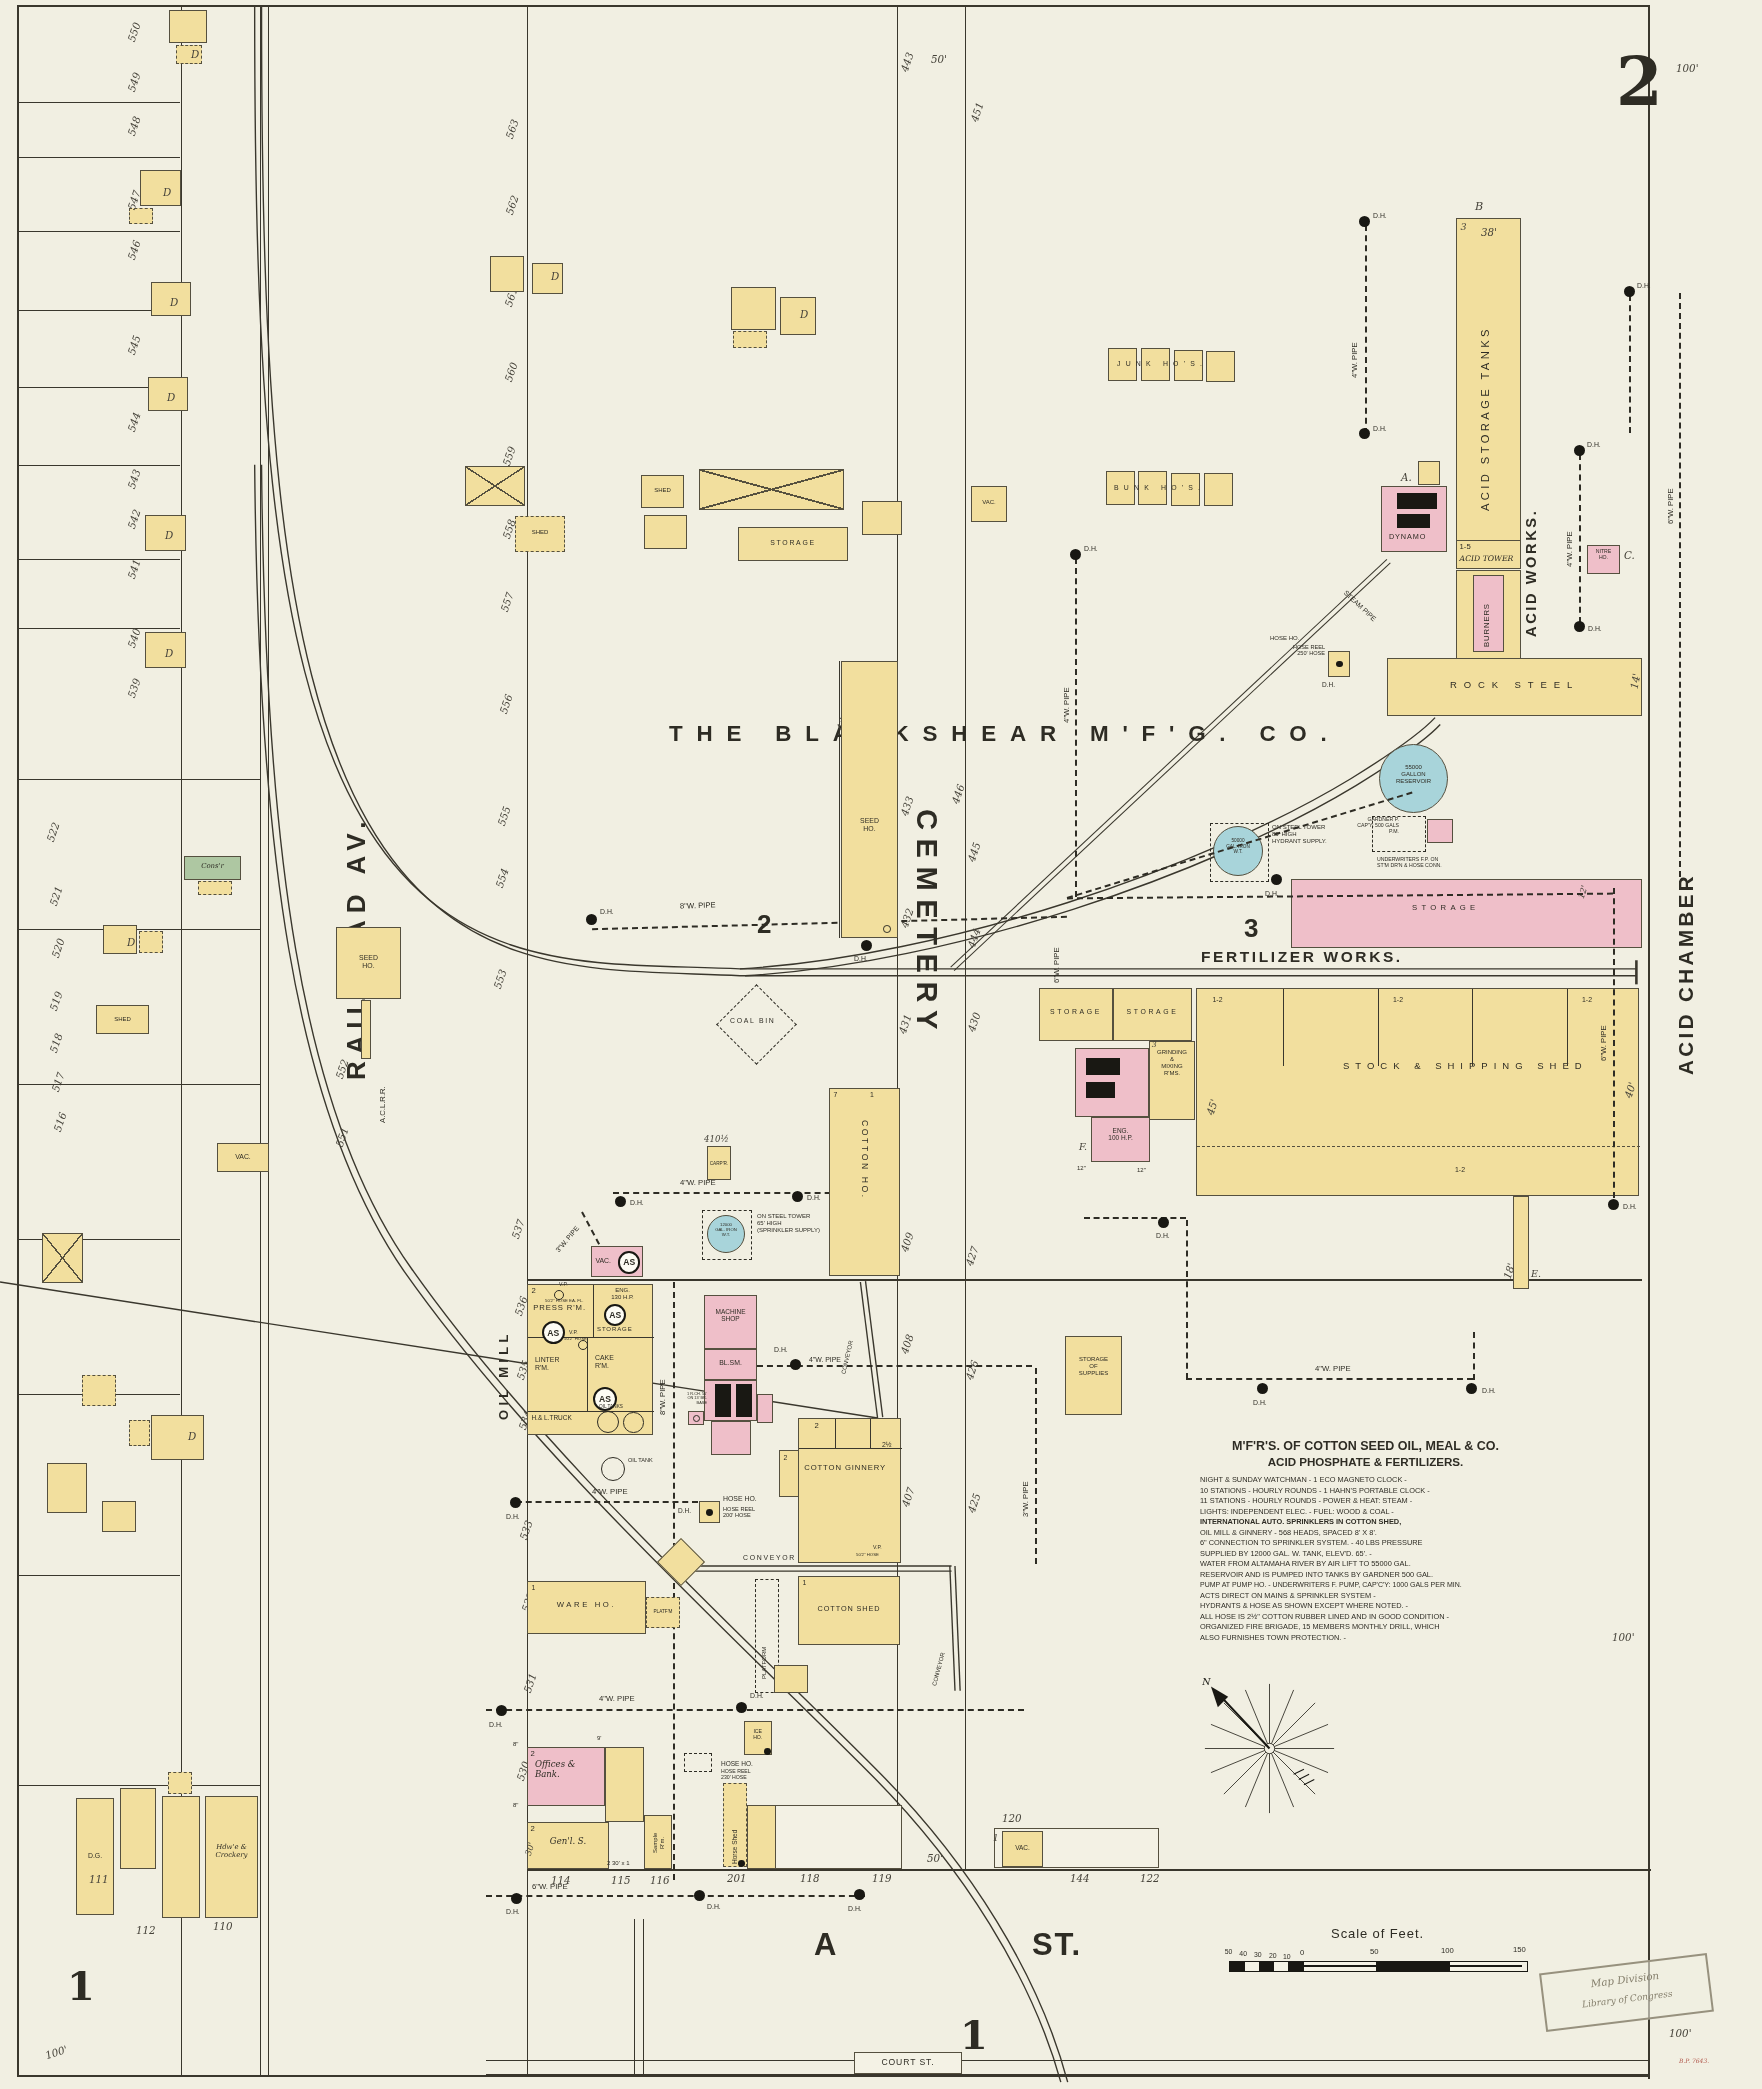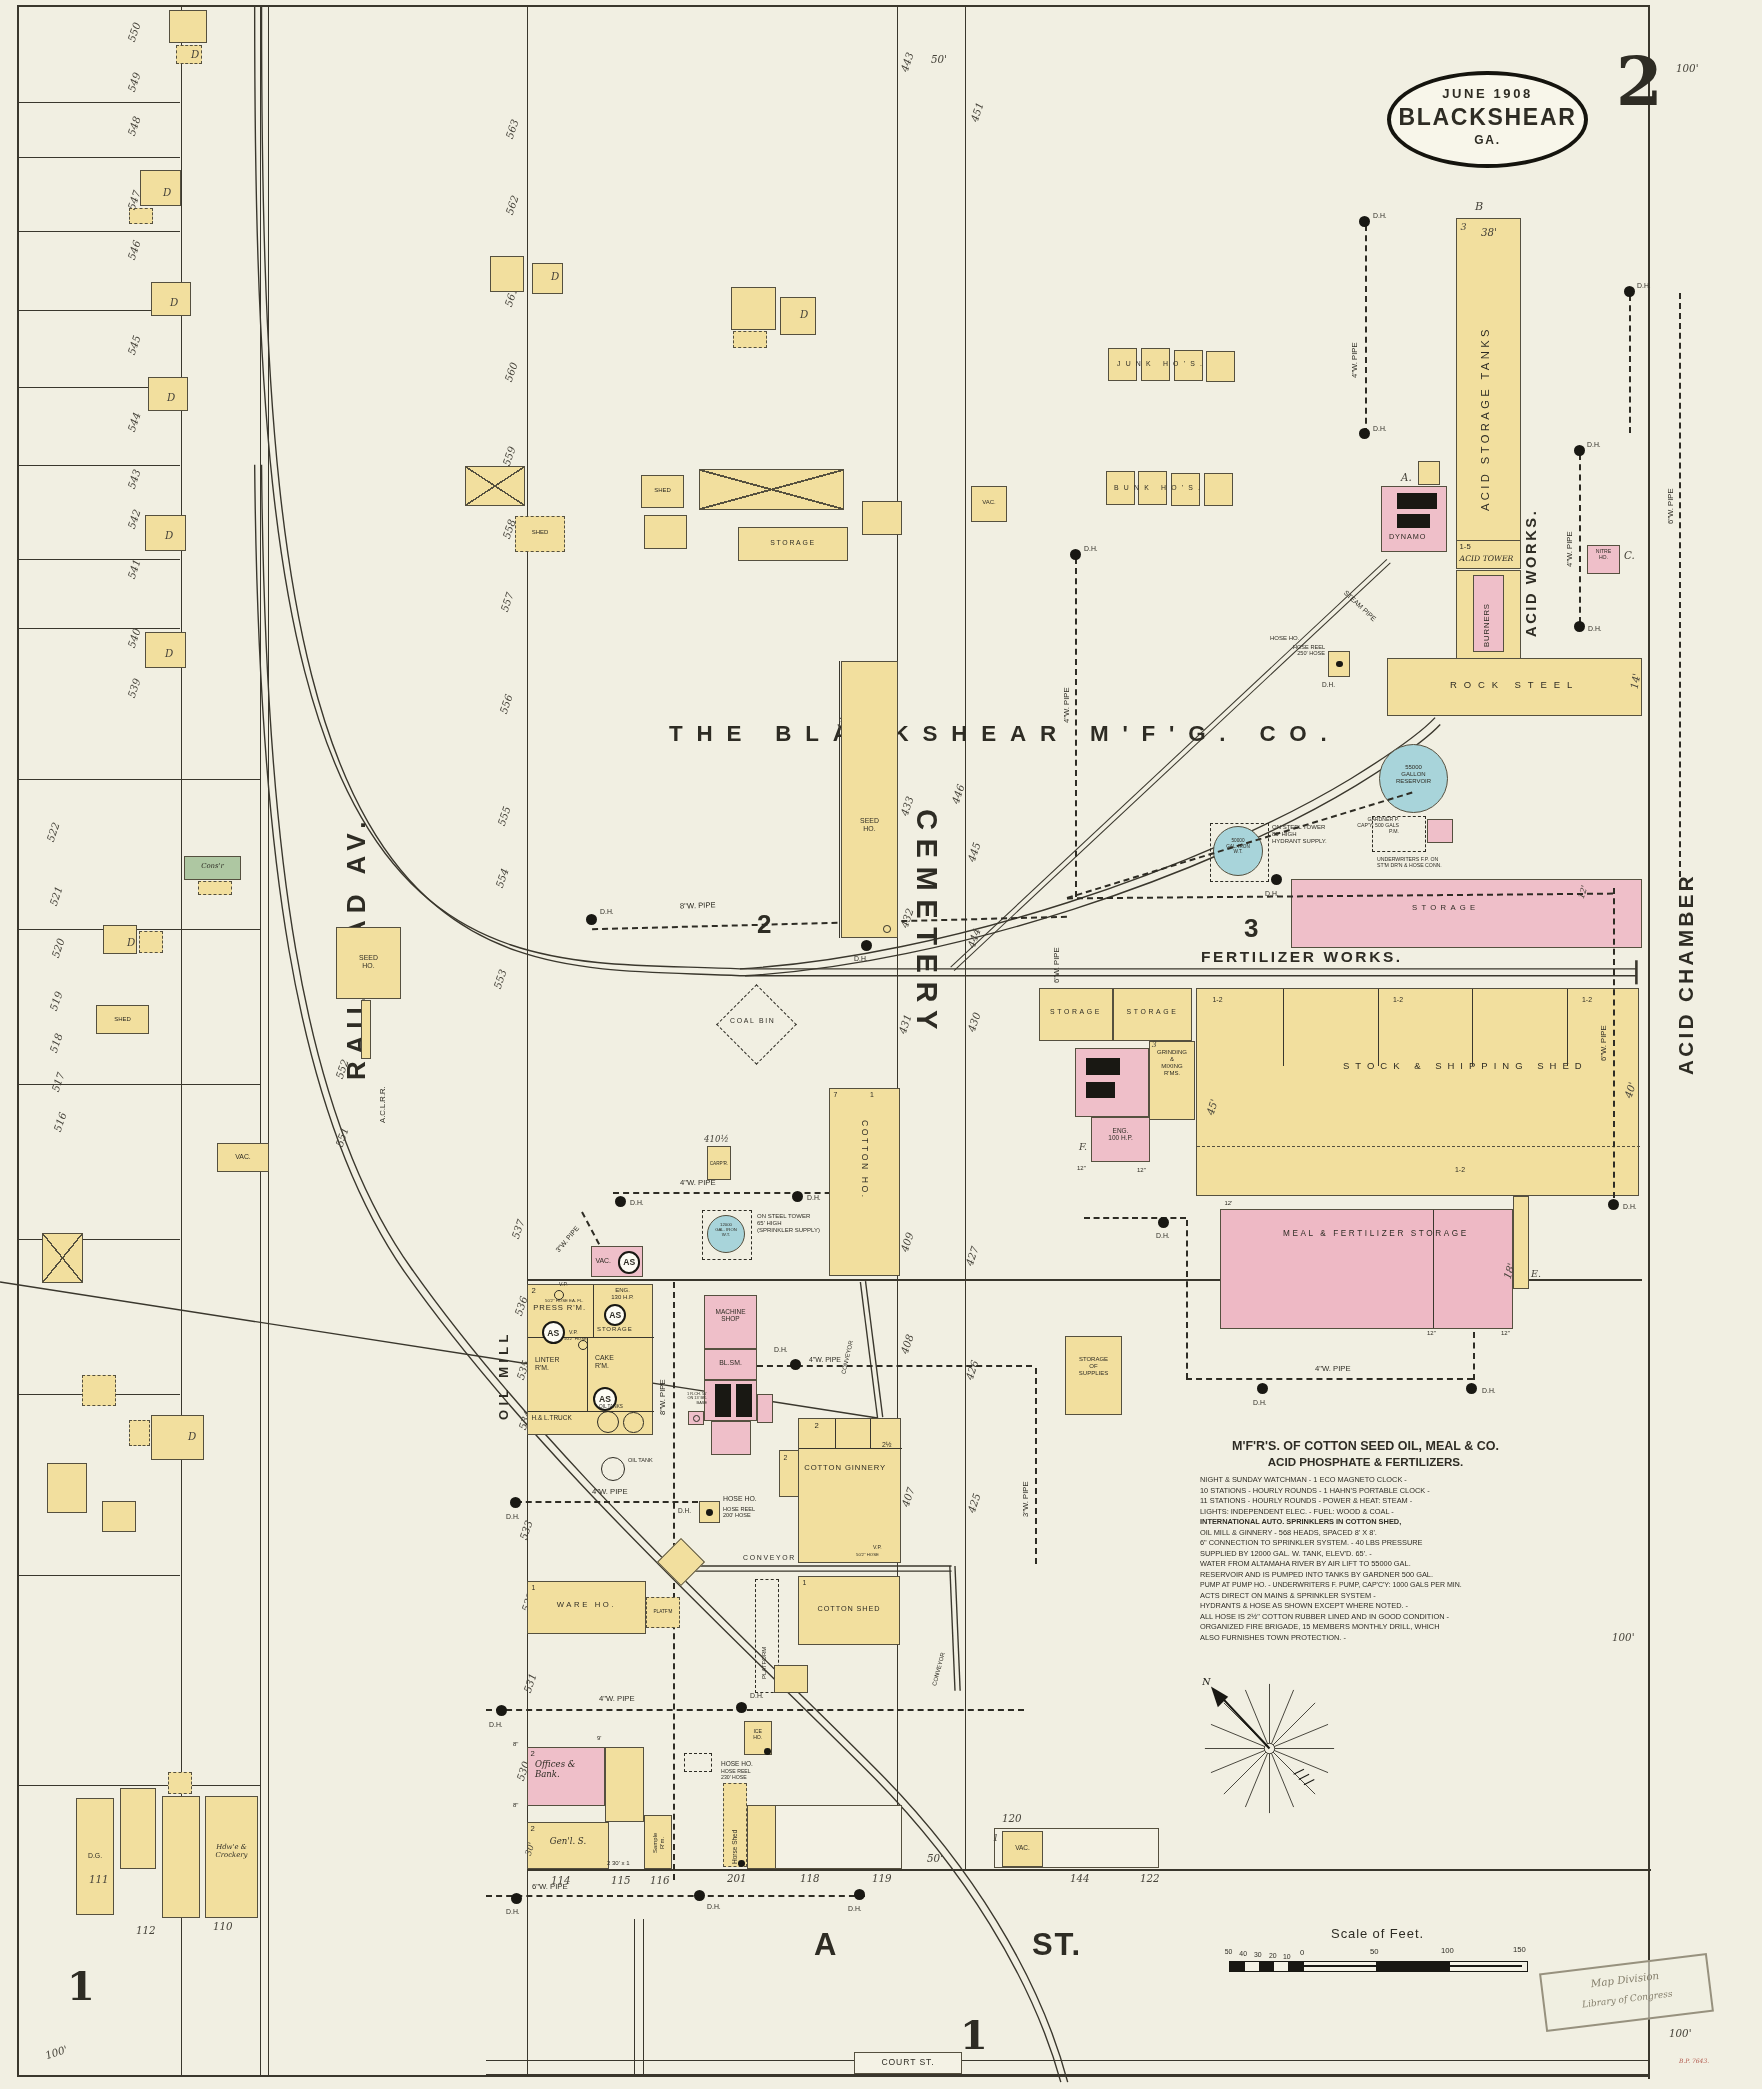"JUNE 1908" div.a { html: <div> <div>JUNE 1908</div> <div>BLACKSHEAR</div> <div>GA.</div> </div> -> none }
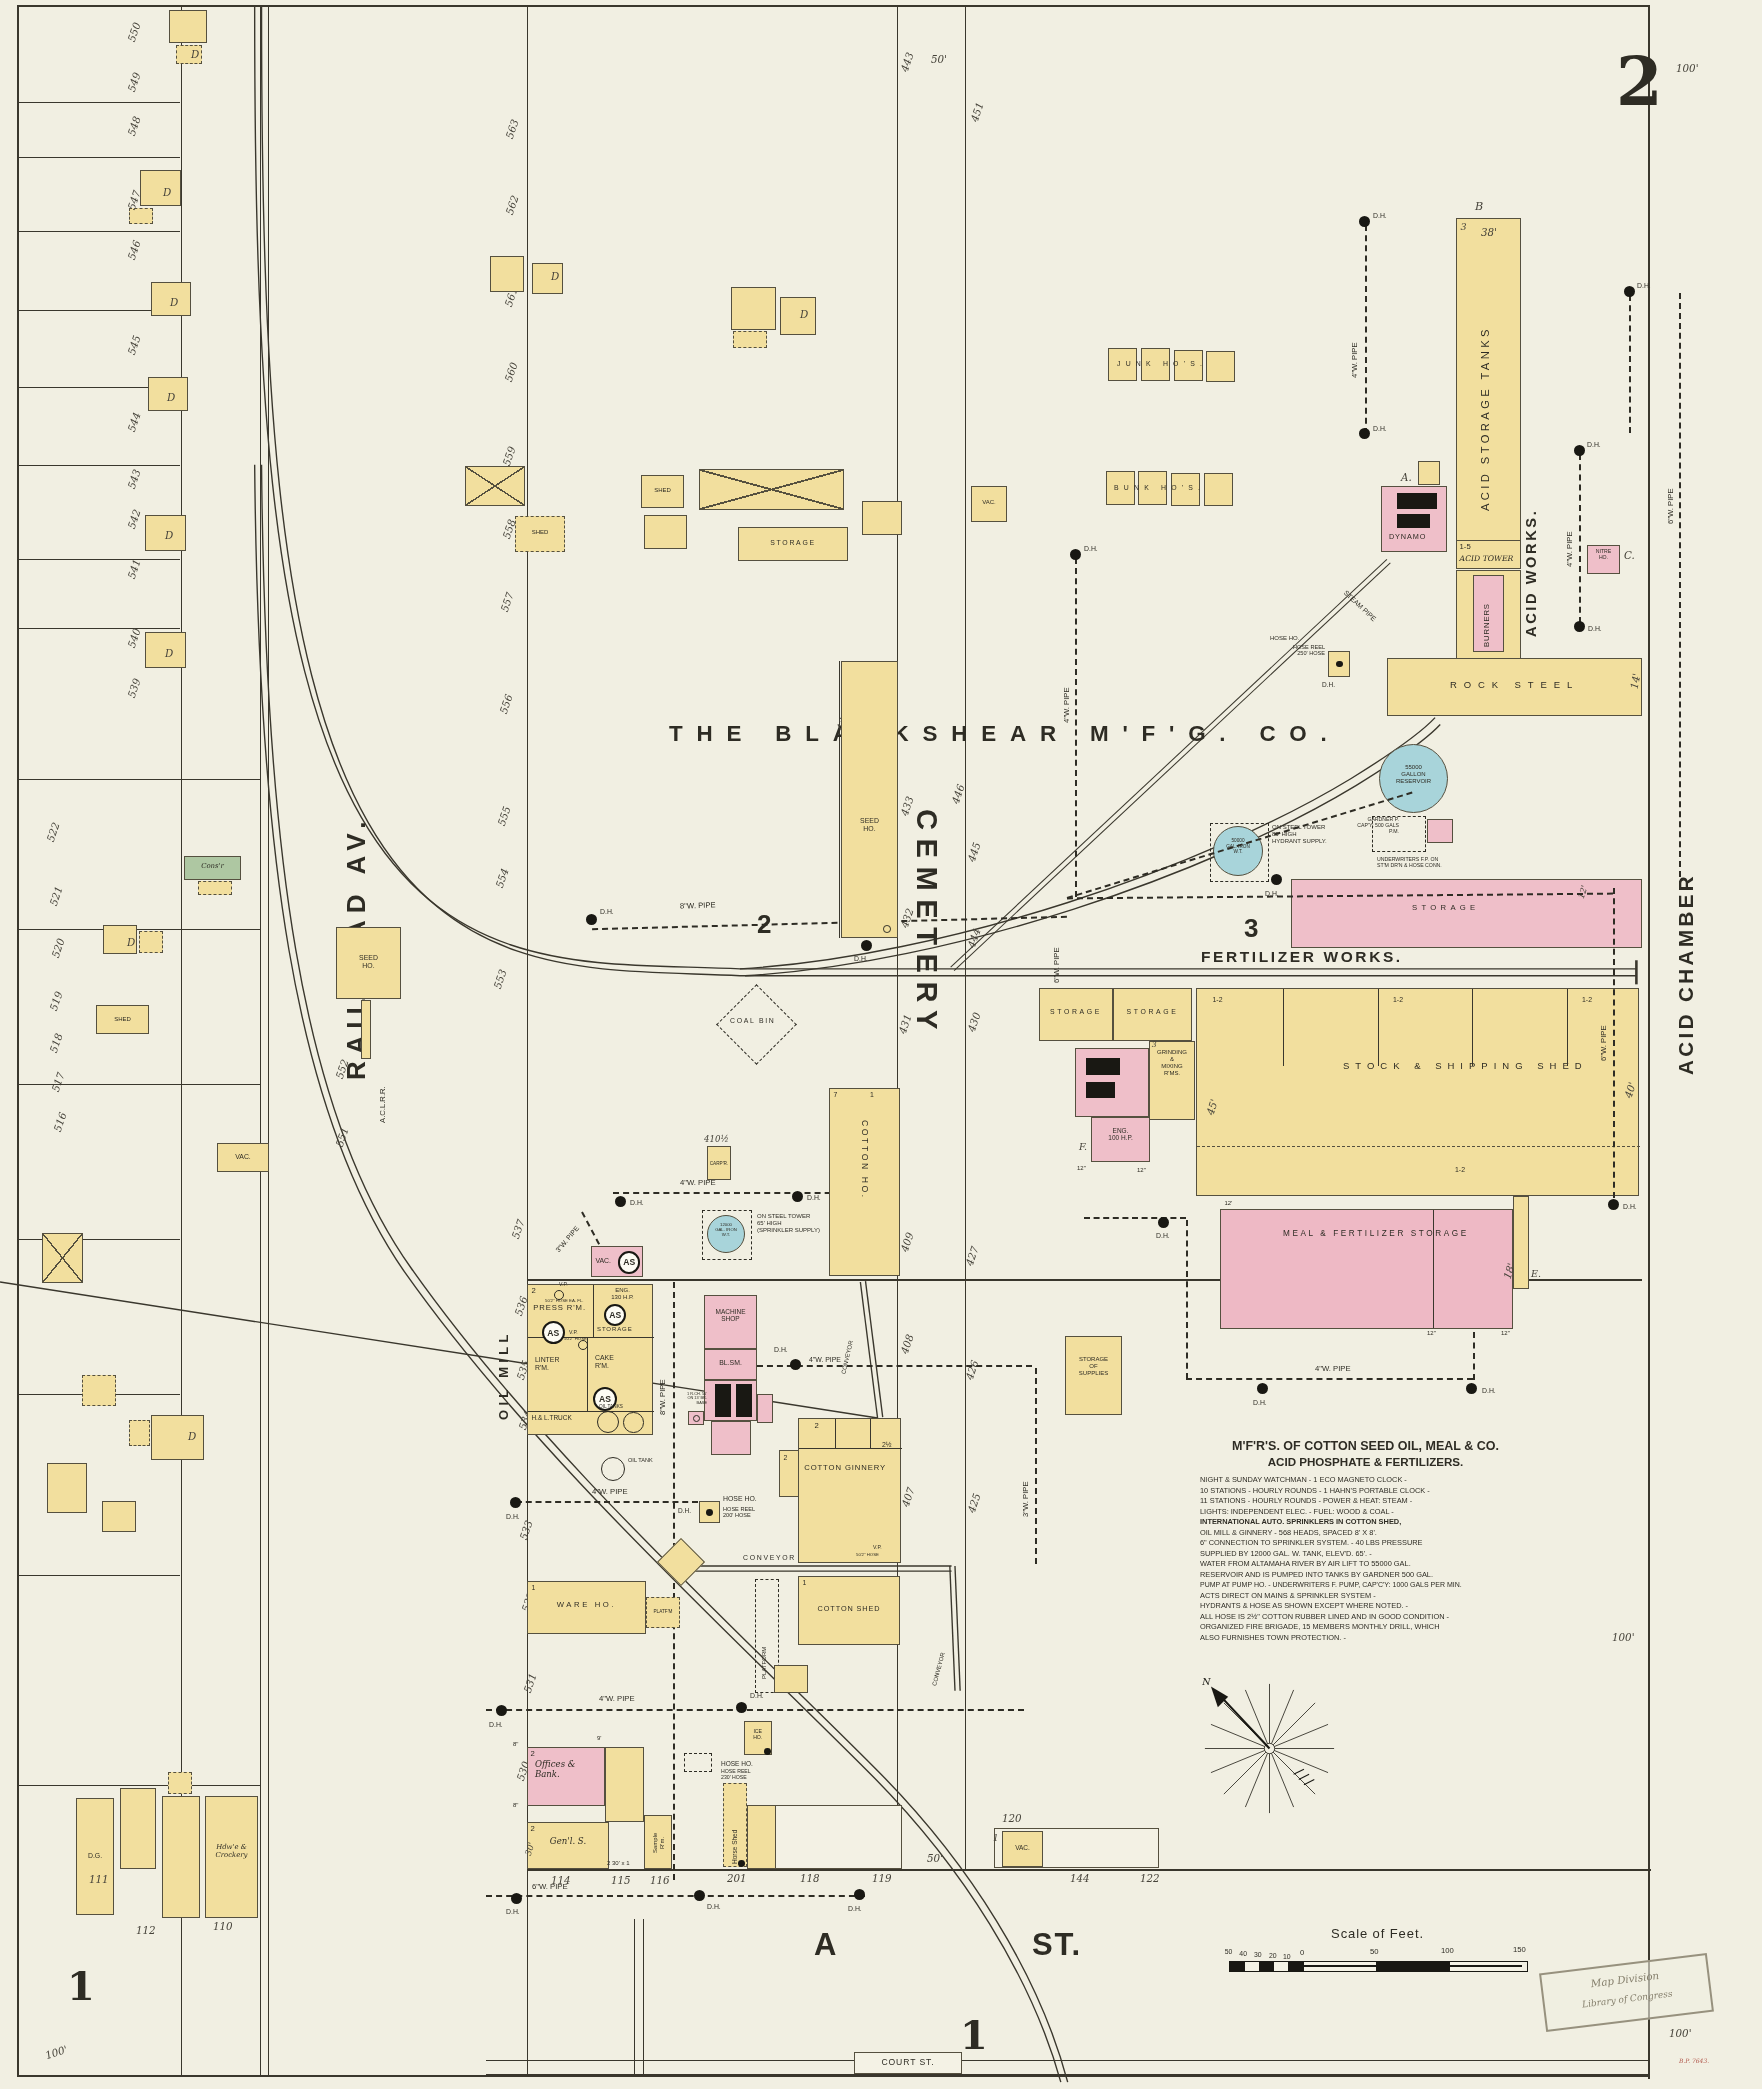"MEAL & FERTILIZER STORAGE" div.a { html: <div> <div>MEAL &amp; FERTILIZER STORAGE</div> <div></div> <div>12'</div> <div>12"</div> <div>12"</div> </div> -> none }
